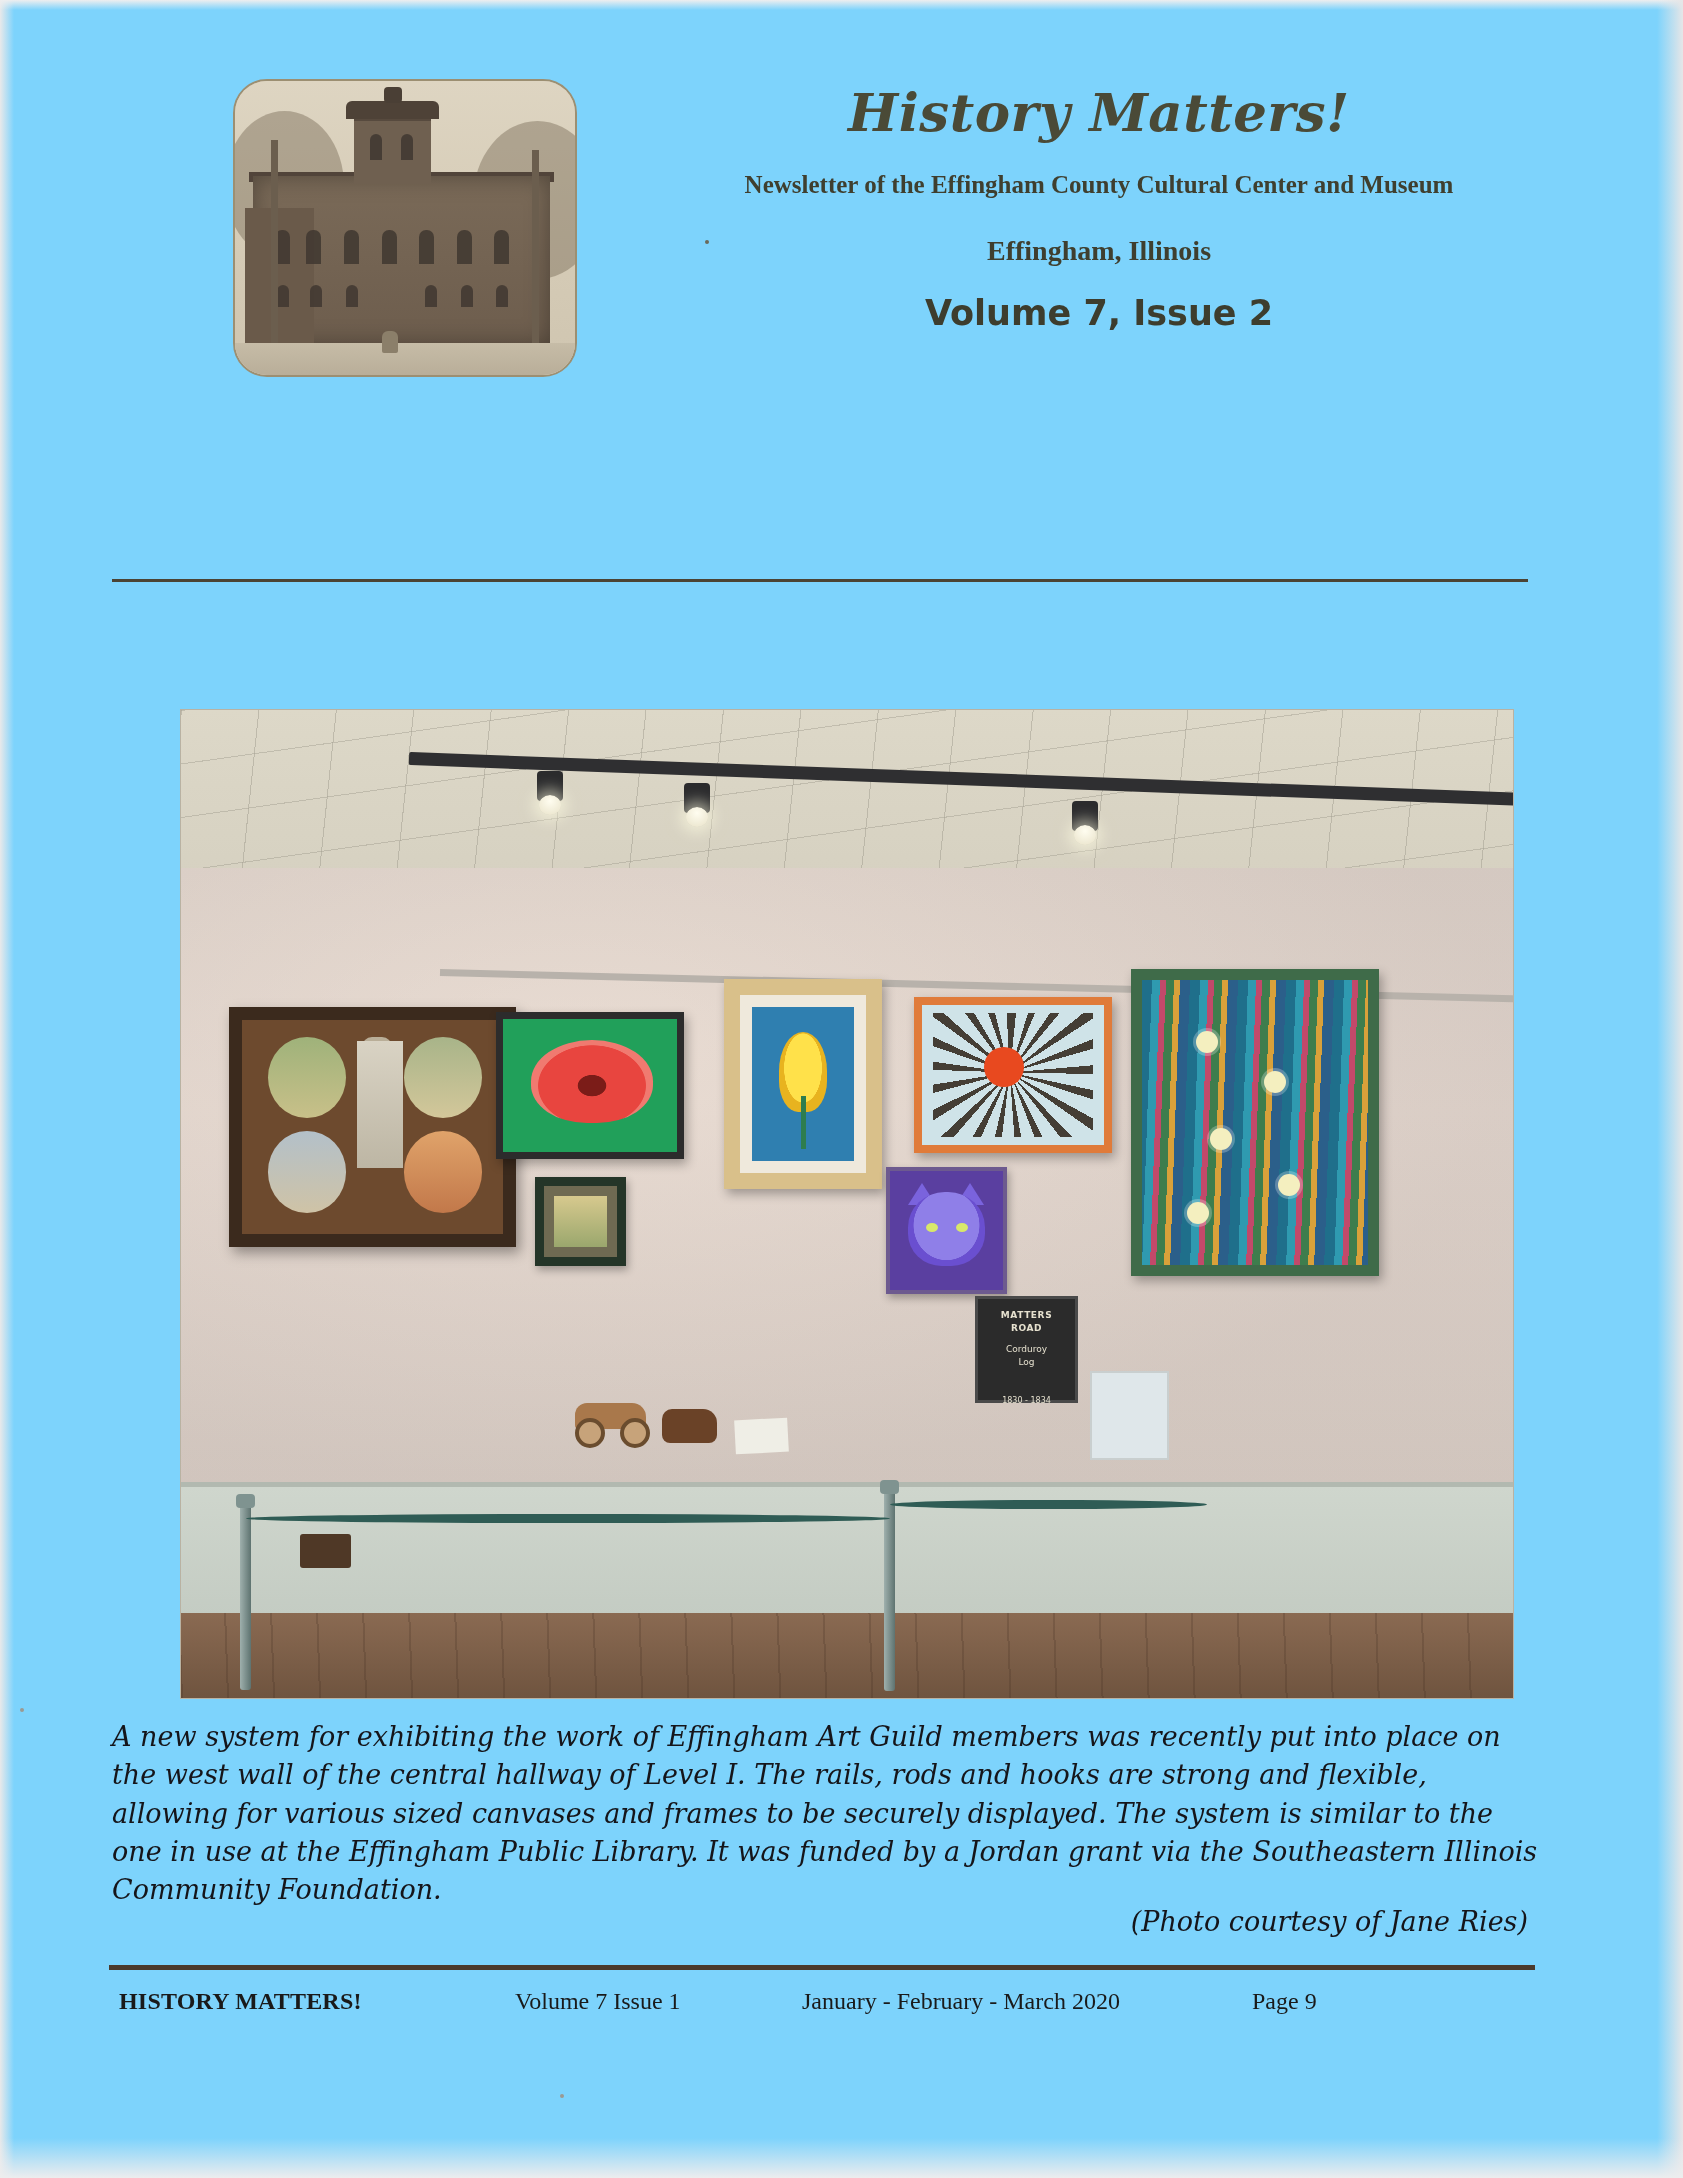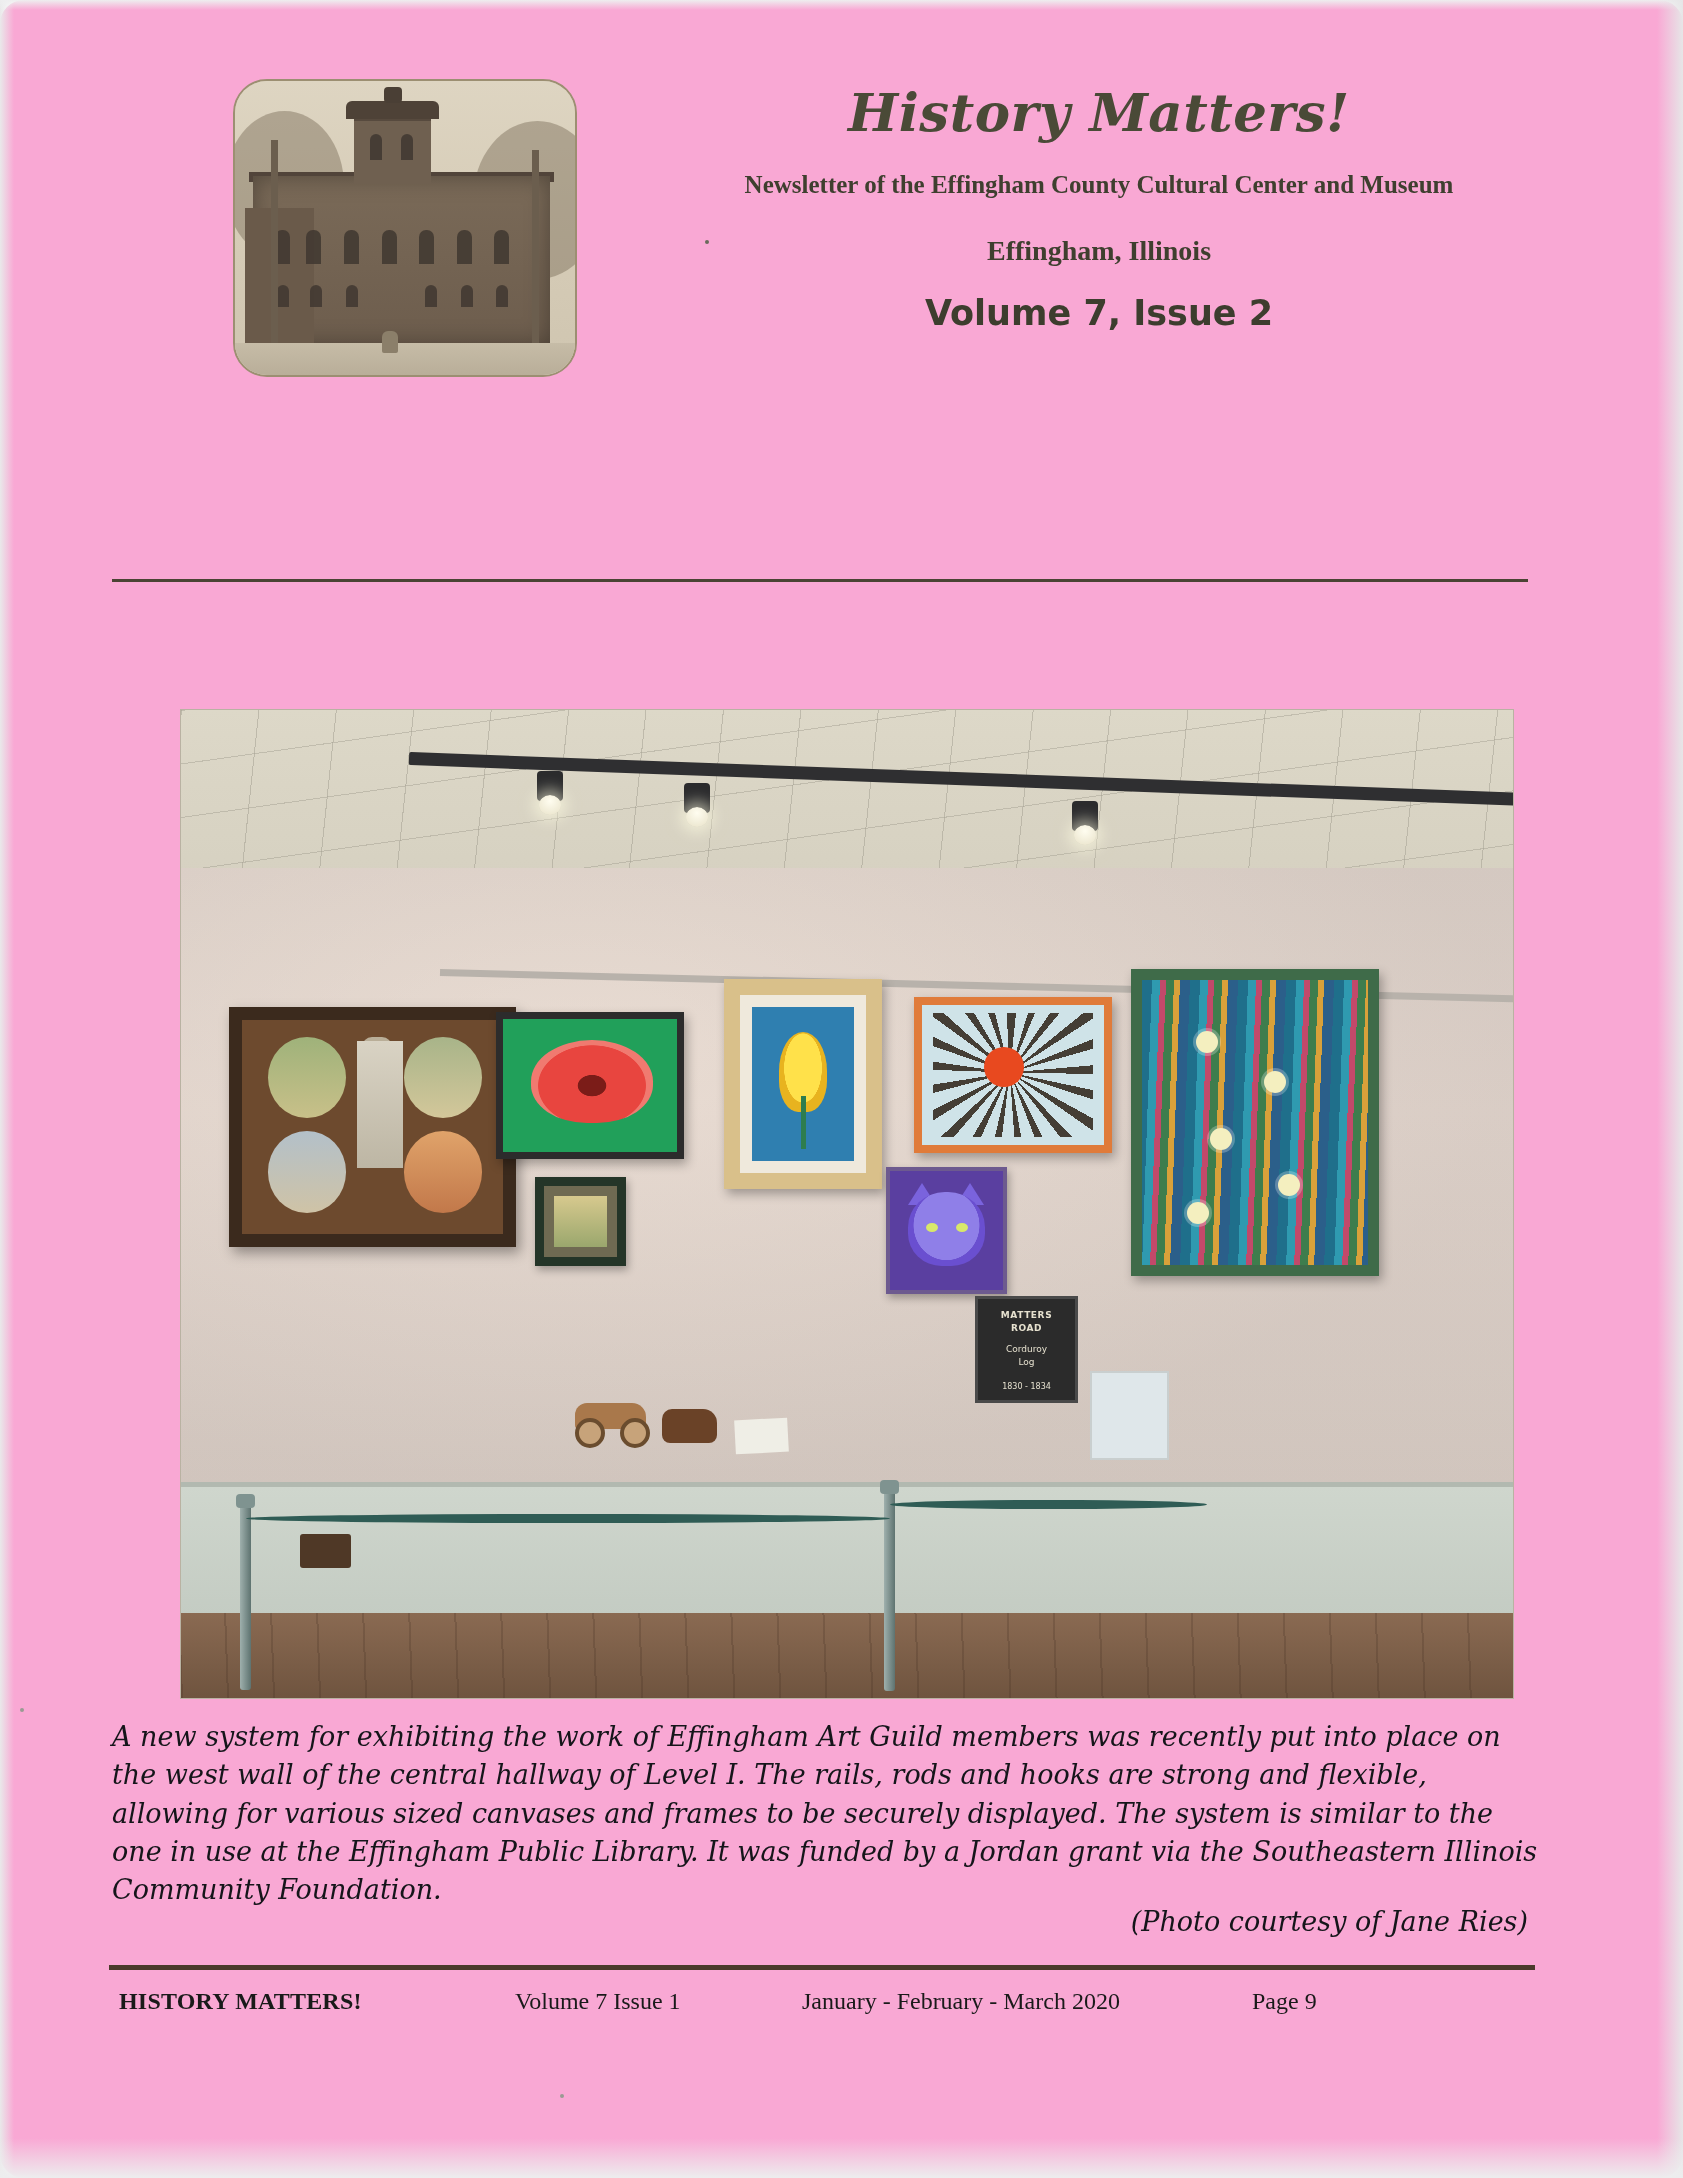"History Matters!" .page { background: #f9a8d4 -> #7dd3fc; border-radius: 24px -> none }
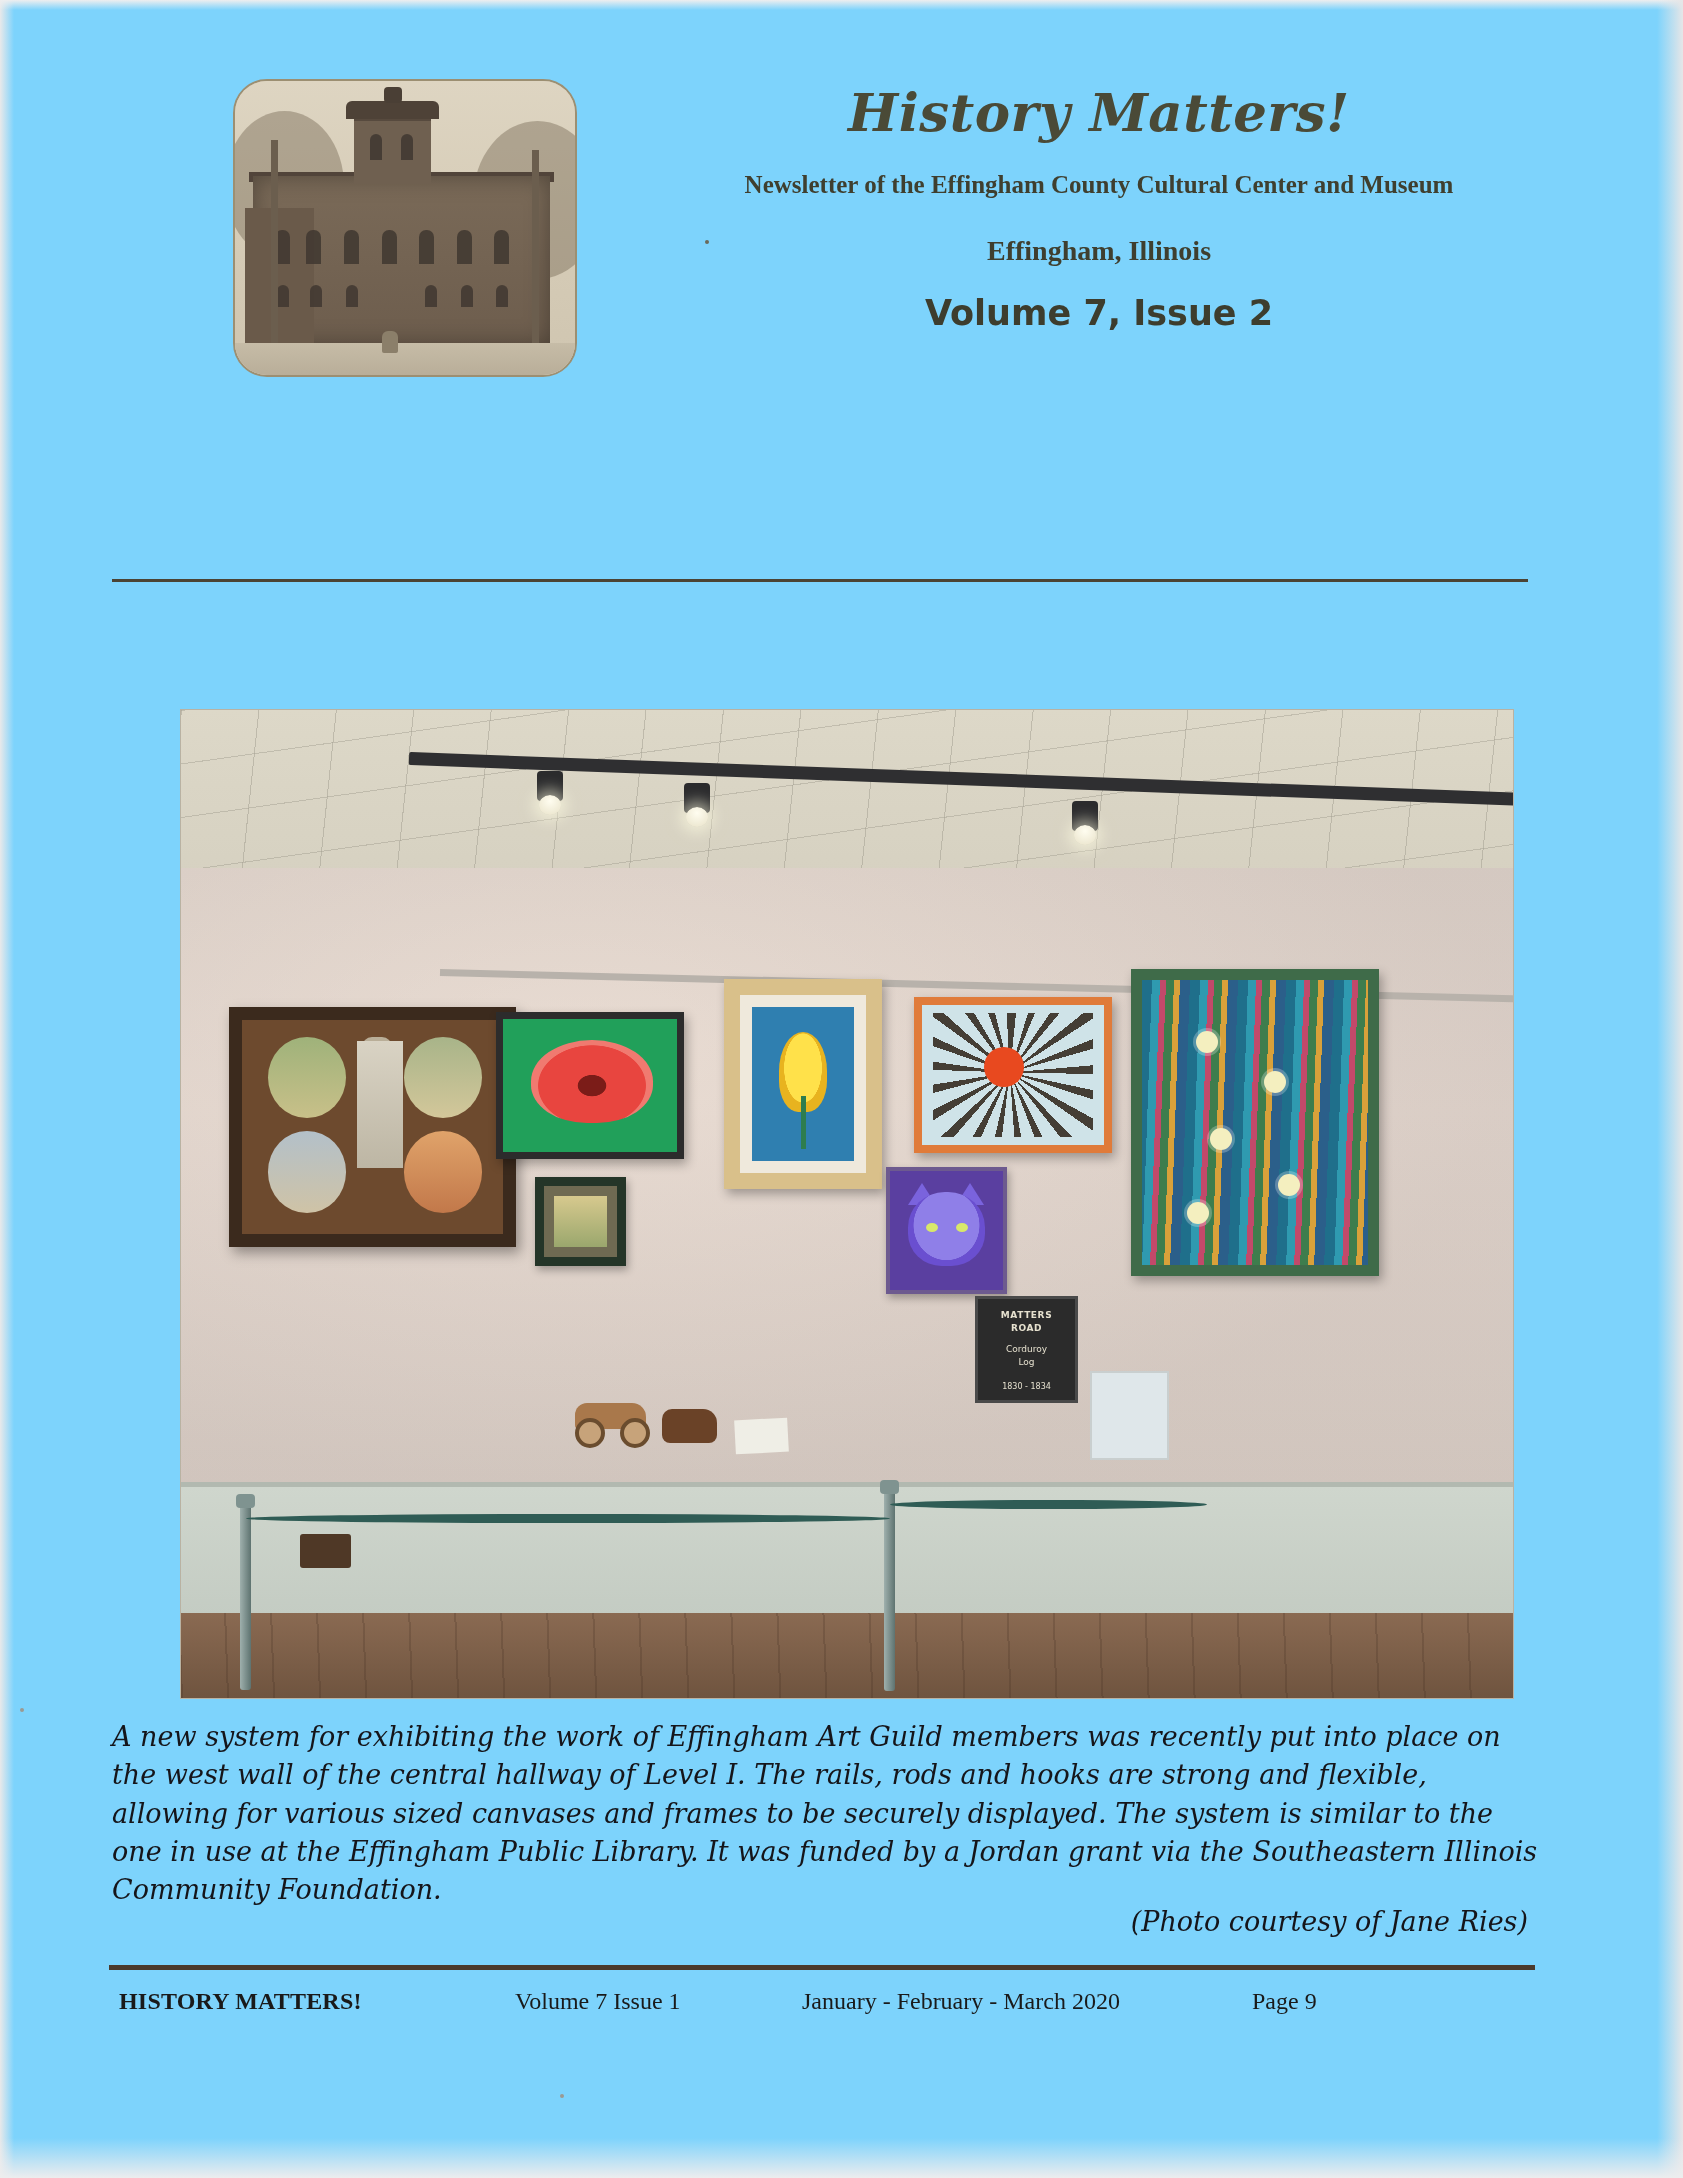"1830 - 1834" .placard .pl-date { margin-top: 12px -> 26px }
